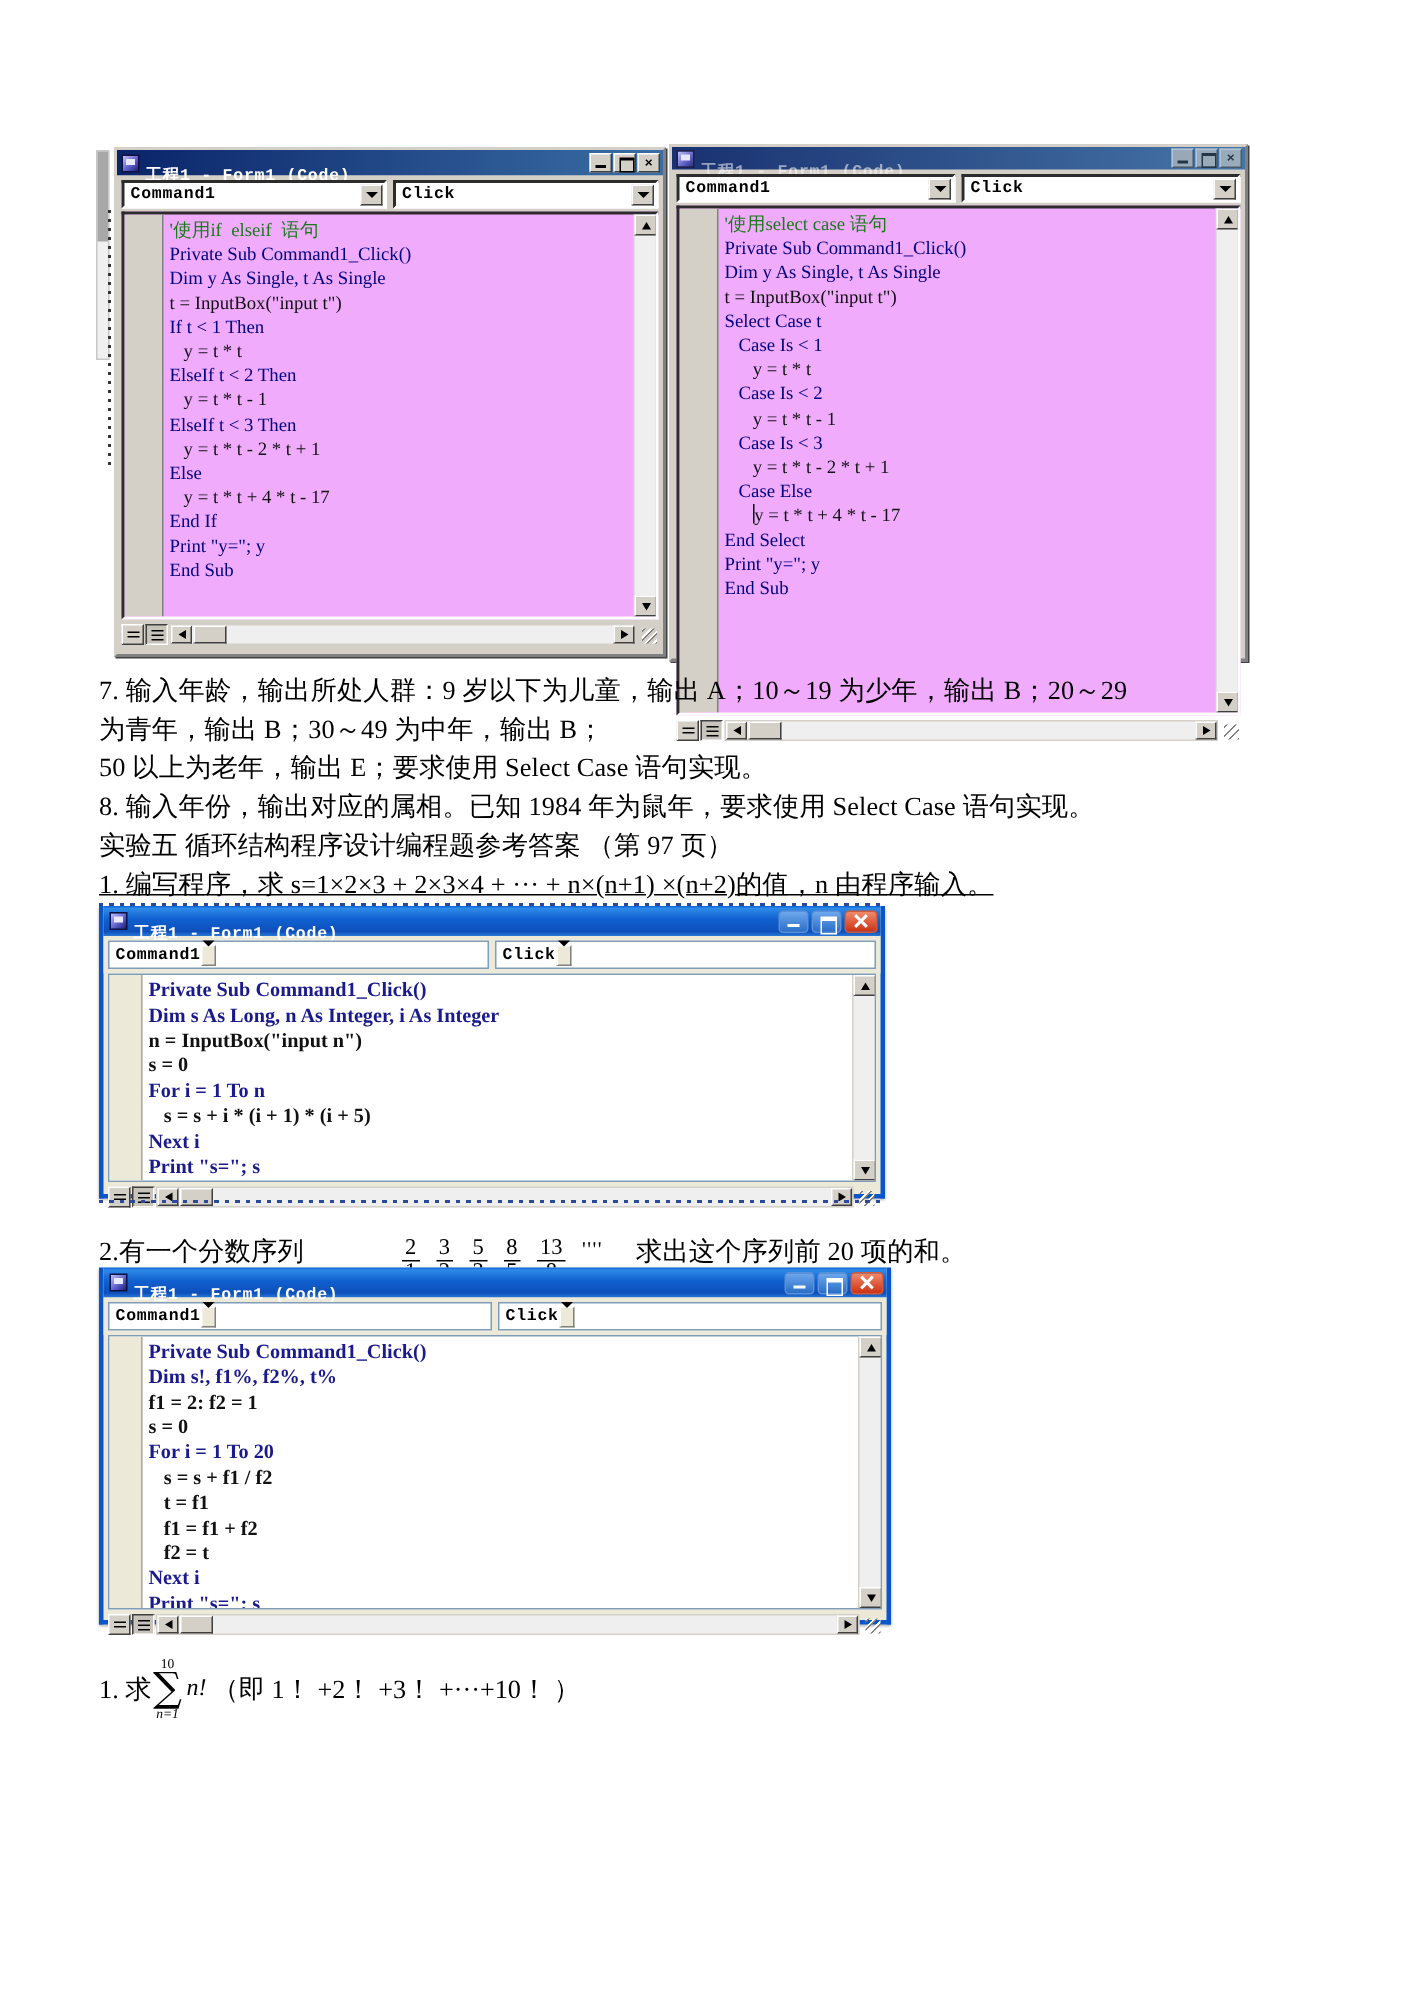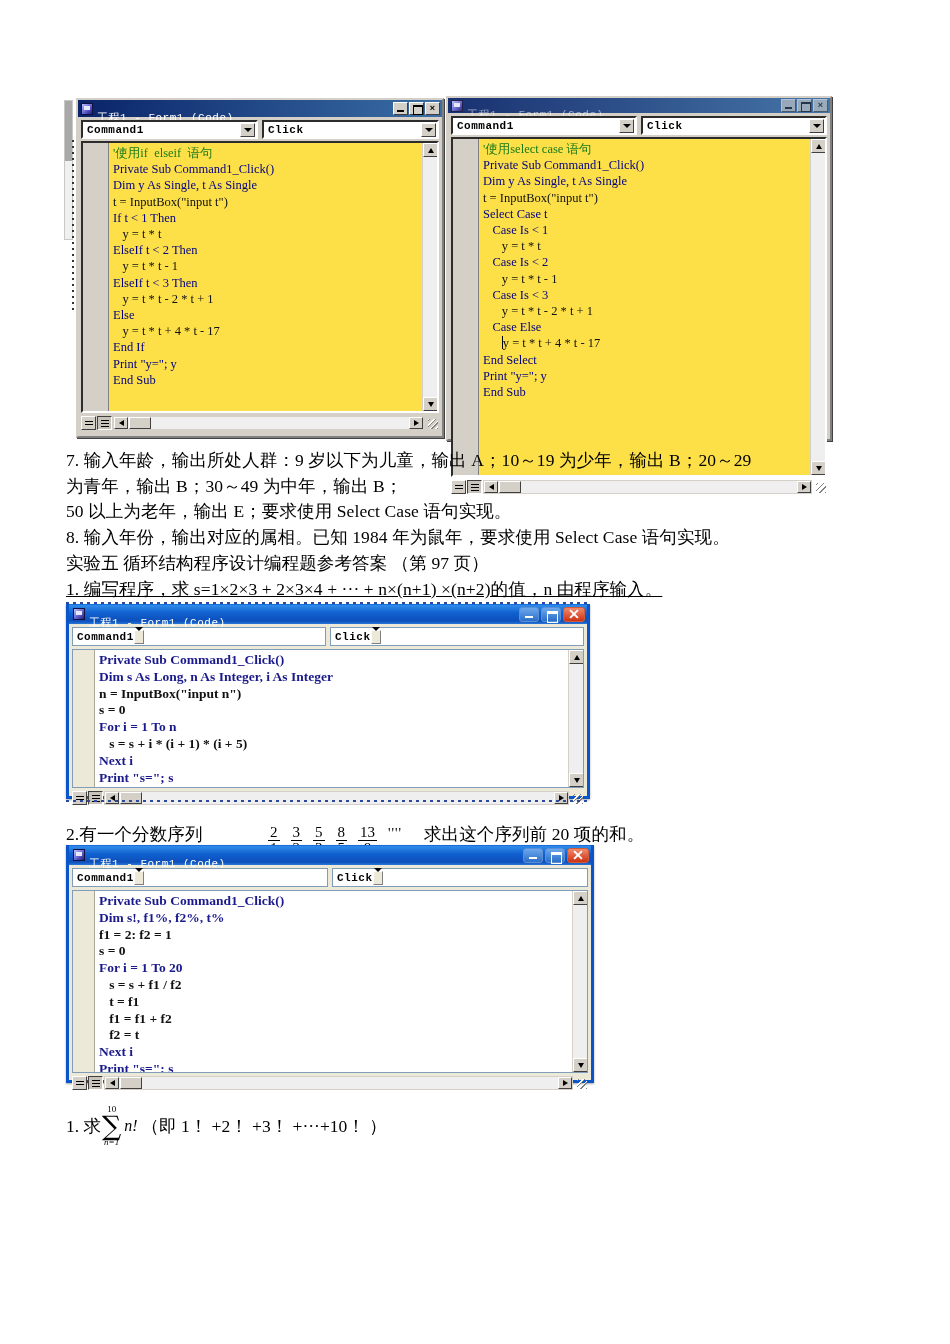"工程1 - Form1 (Code)" .tbar-title { font-weight: normal -> bold }
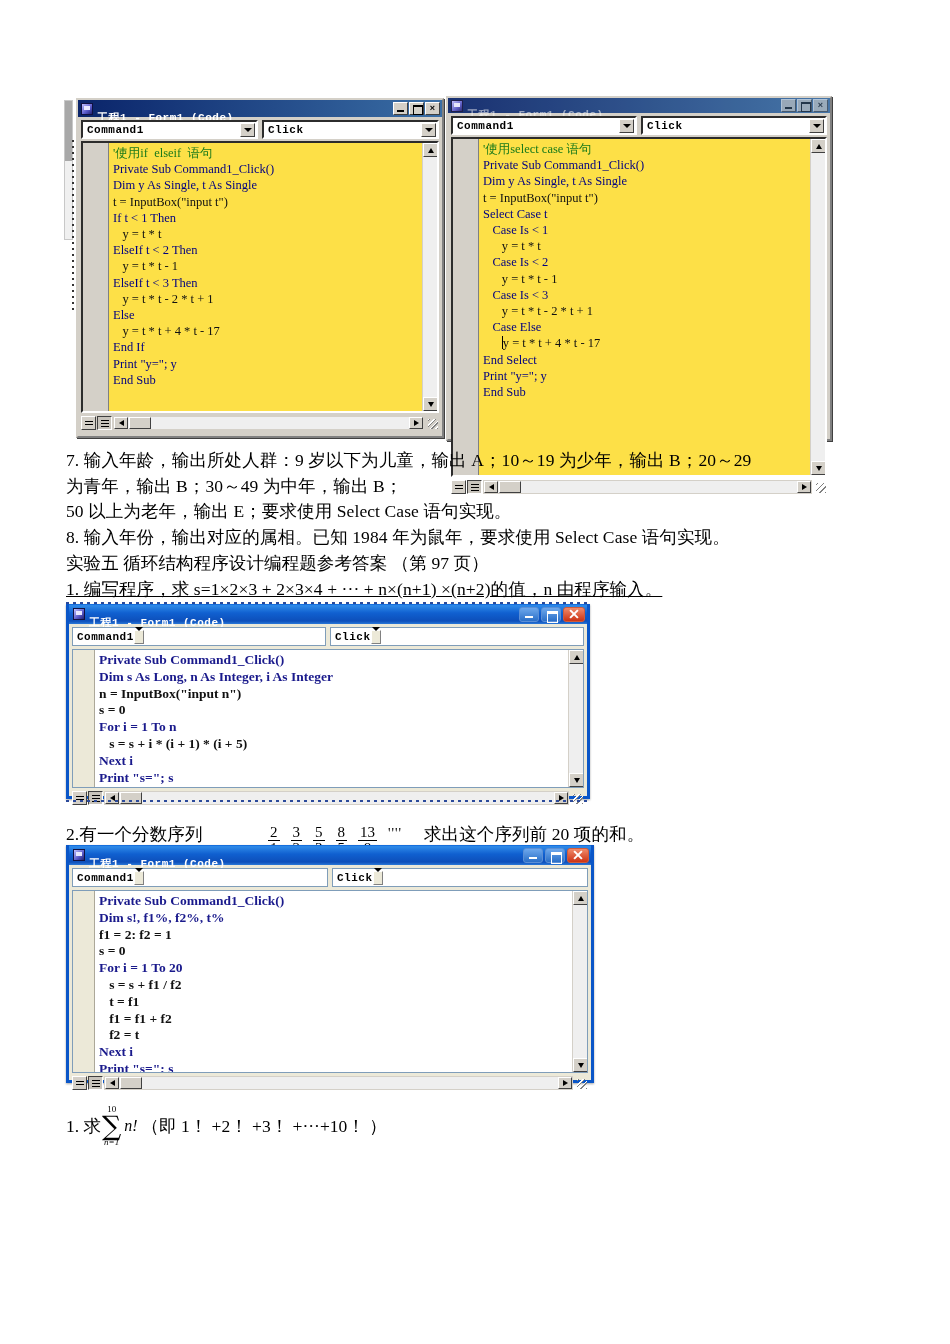"'使用if elseif 语句" .code-area { background: #fde047 -> #f0abfc }
